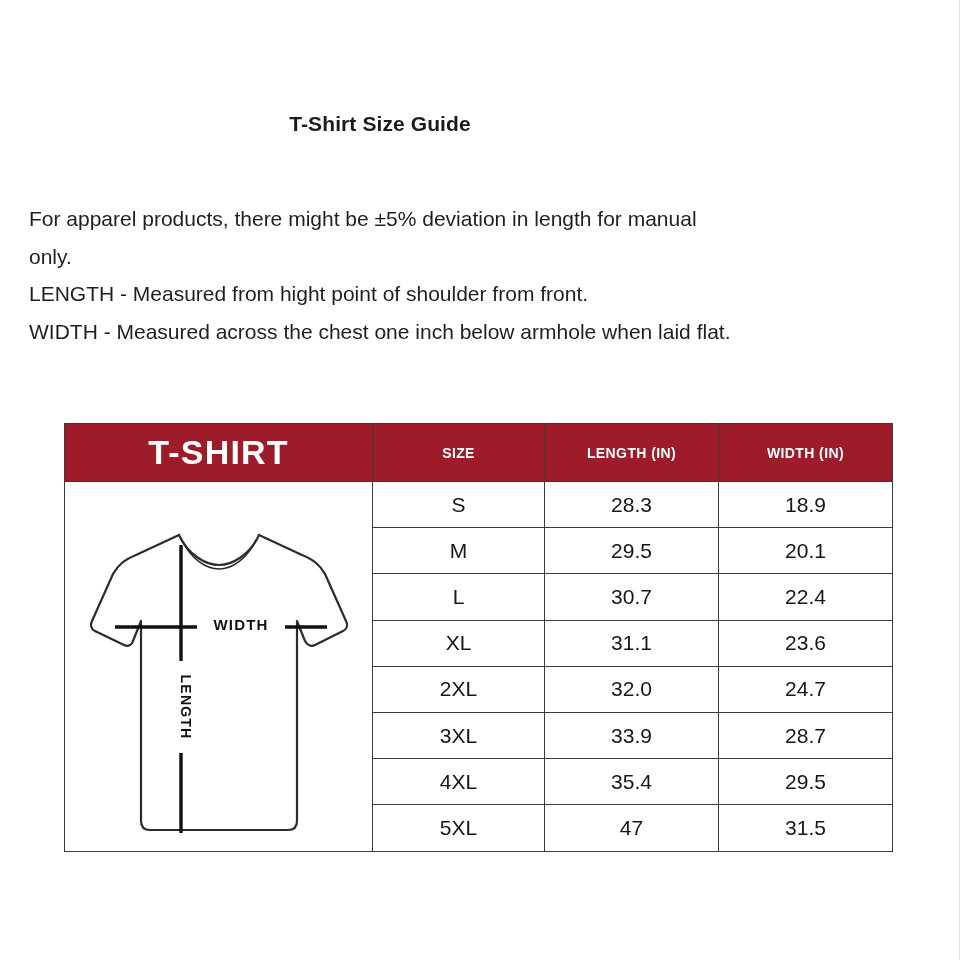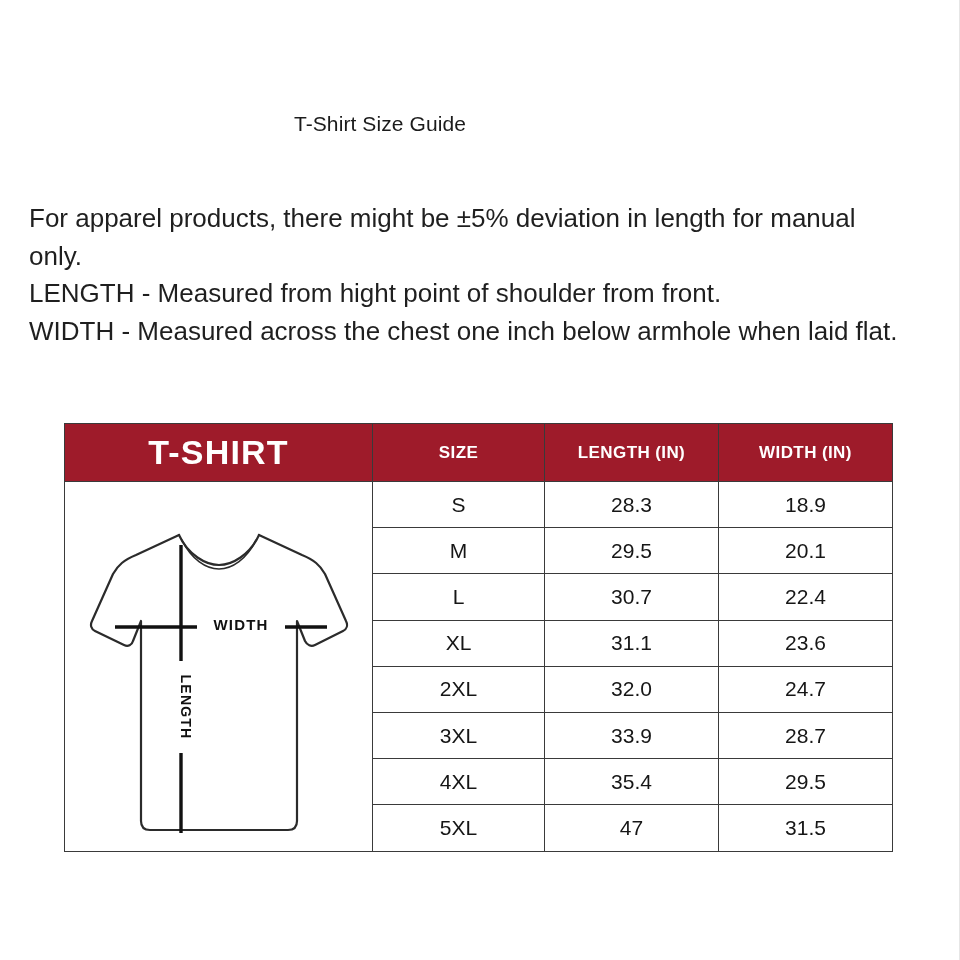"T-Shirt Size Guide" .title { font-weight: normal -> bold }
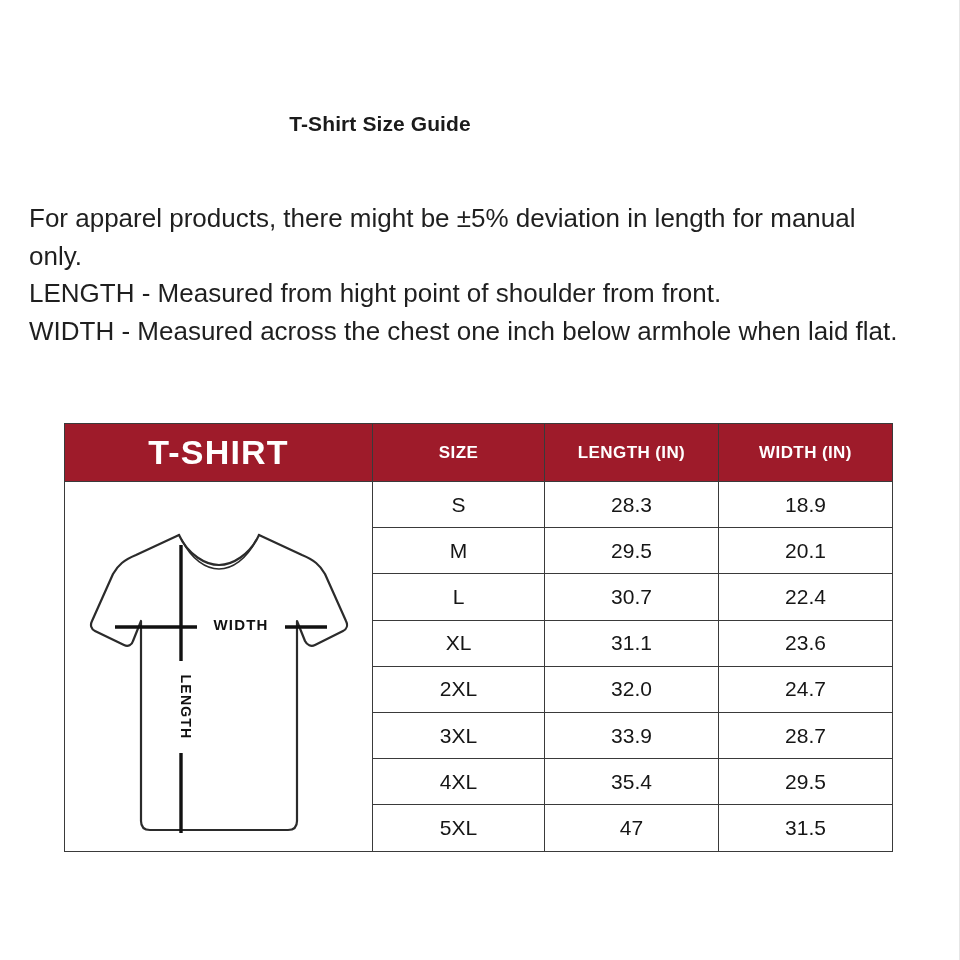"For apparel products, there might" .intro { font-size: 26px -> 21px }
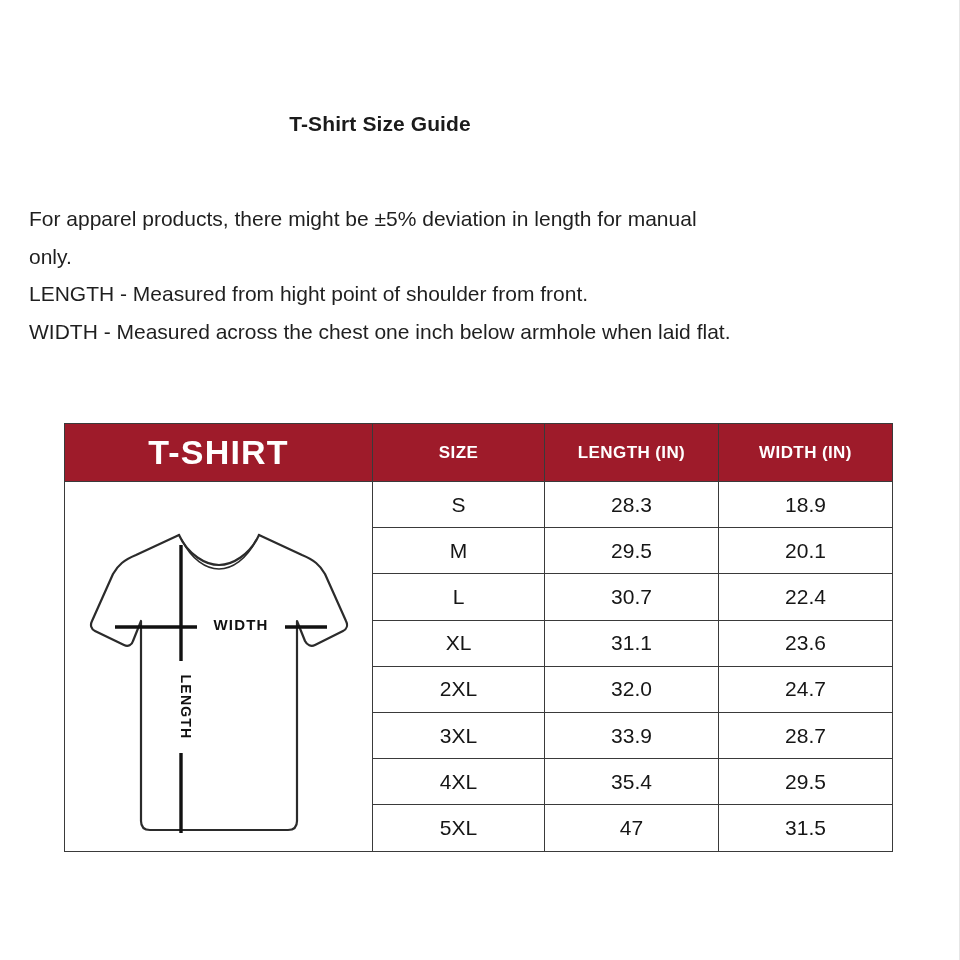"SIZE" .hdr-row th { font-size: 17px -> 14px }
